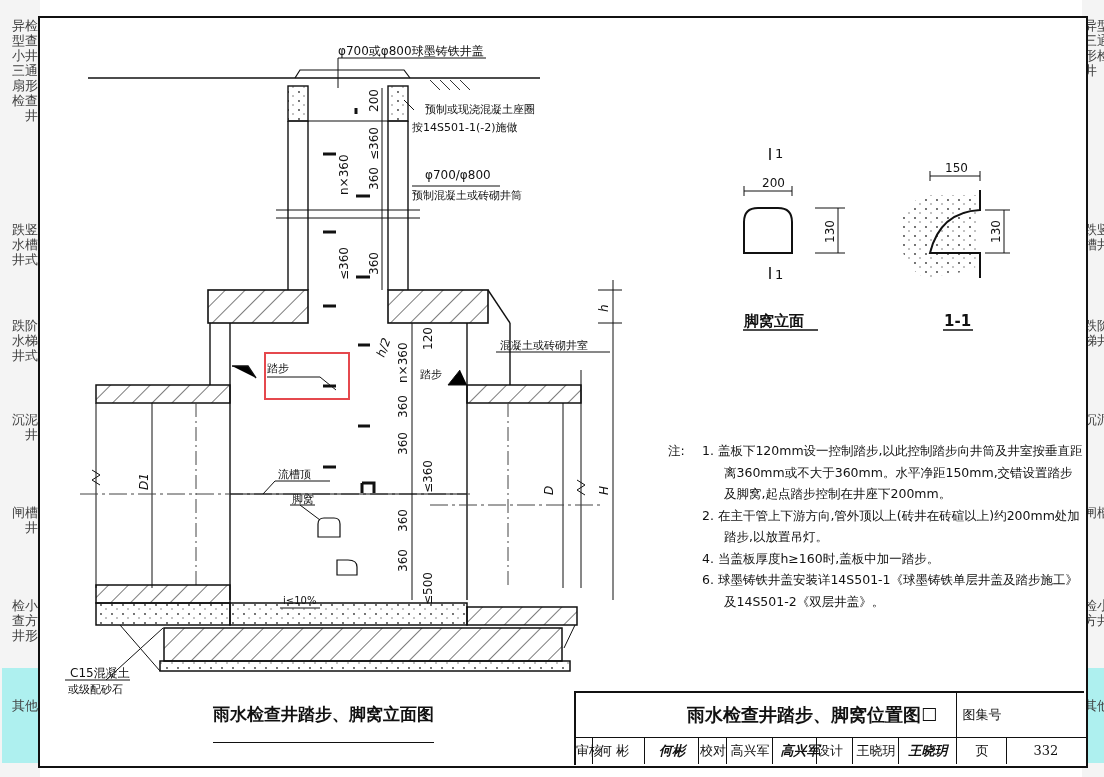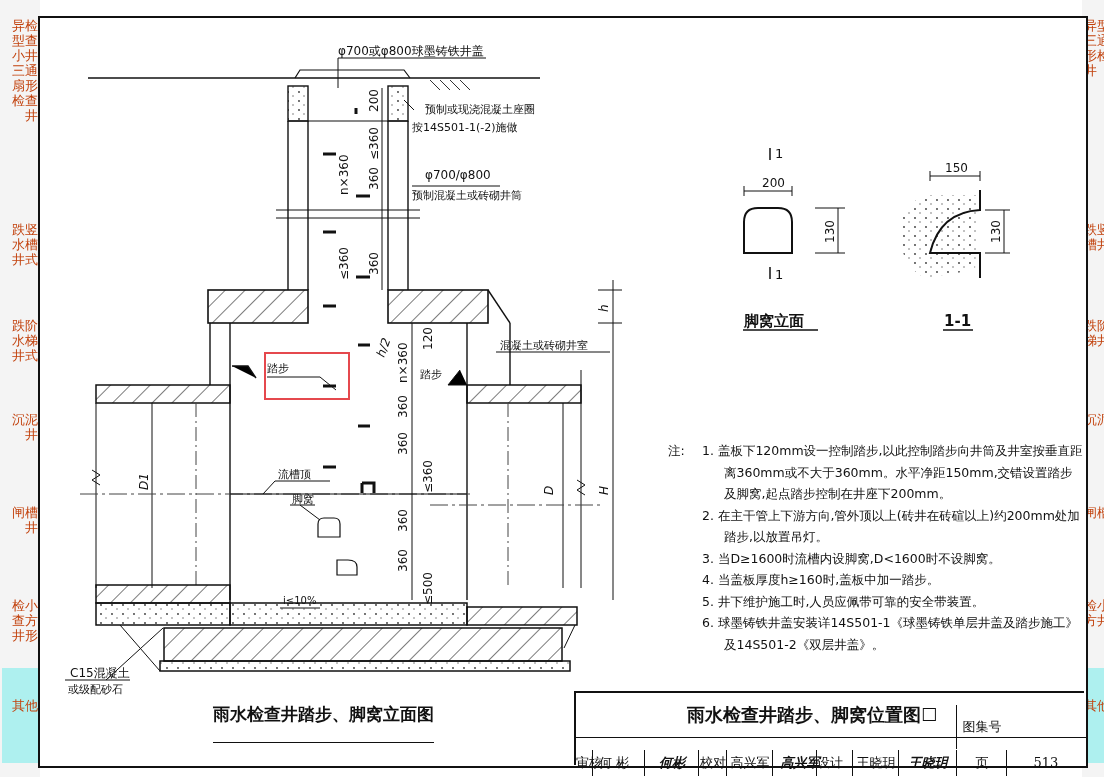"异检型查小井三通扇形检查井" .side-tab { color: #c2410c -> #404040 }
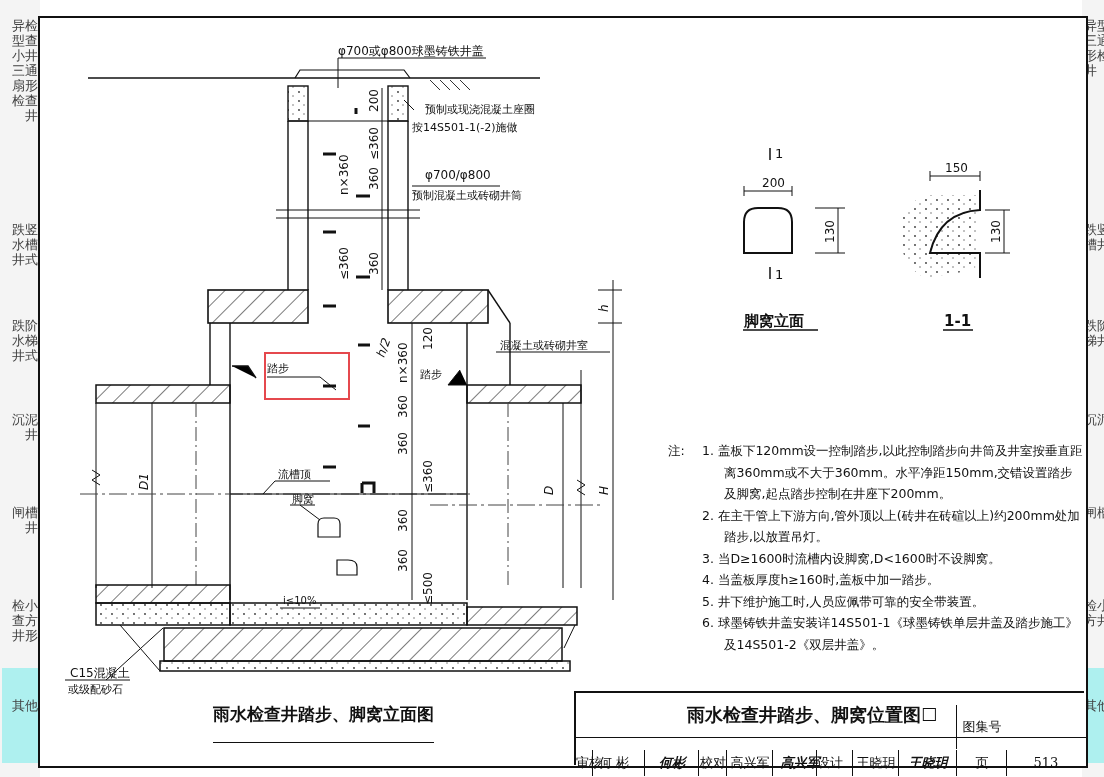"3. 当D≥1600时流槽内设脚窝,D<1600时不设脚窝。" div.note { html: <div>3. 当D≥1600时流槽内设脚窝,D&lt;1600时不设脚窝。</div> -> none }
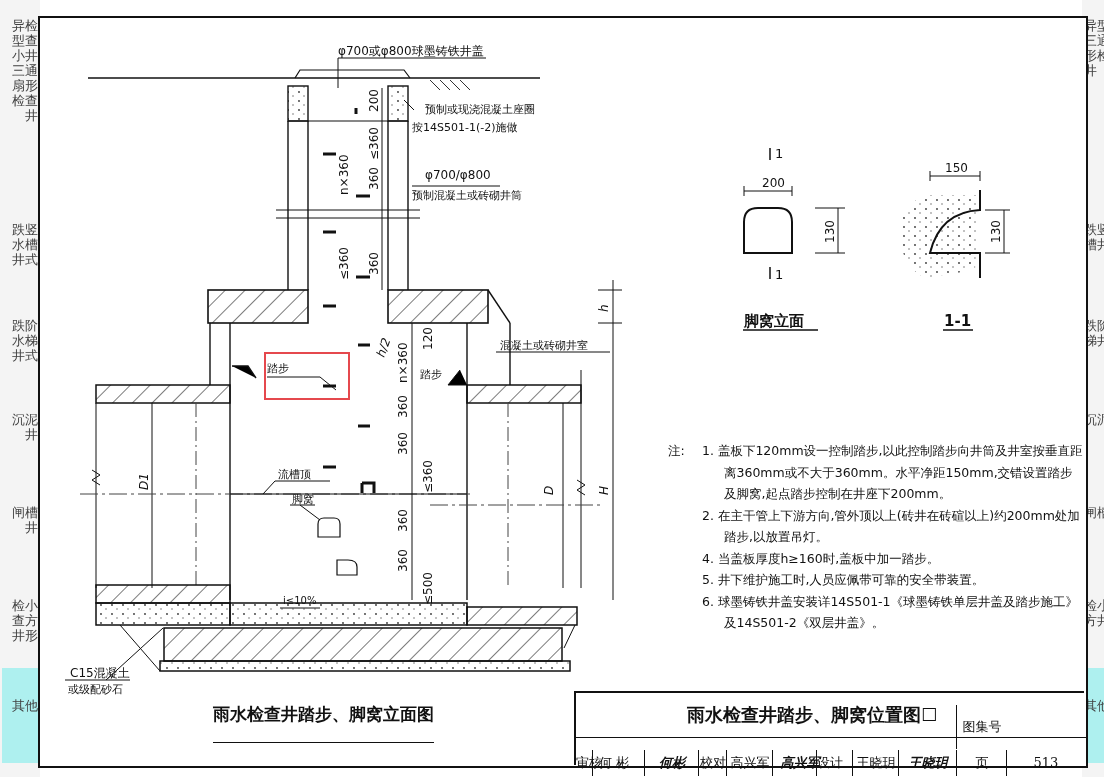"5. 井下维护施工时,人员应佩带可靠的安全带装置。" div.note { html: <div>5. 井下维护施工时,人员应佩带可靠的安全带装置。</div> -> none }
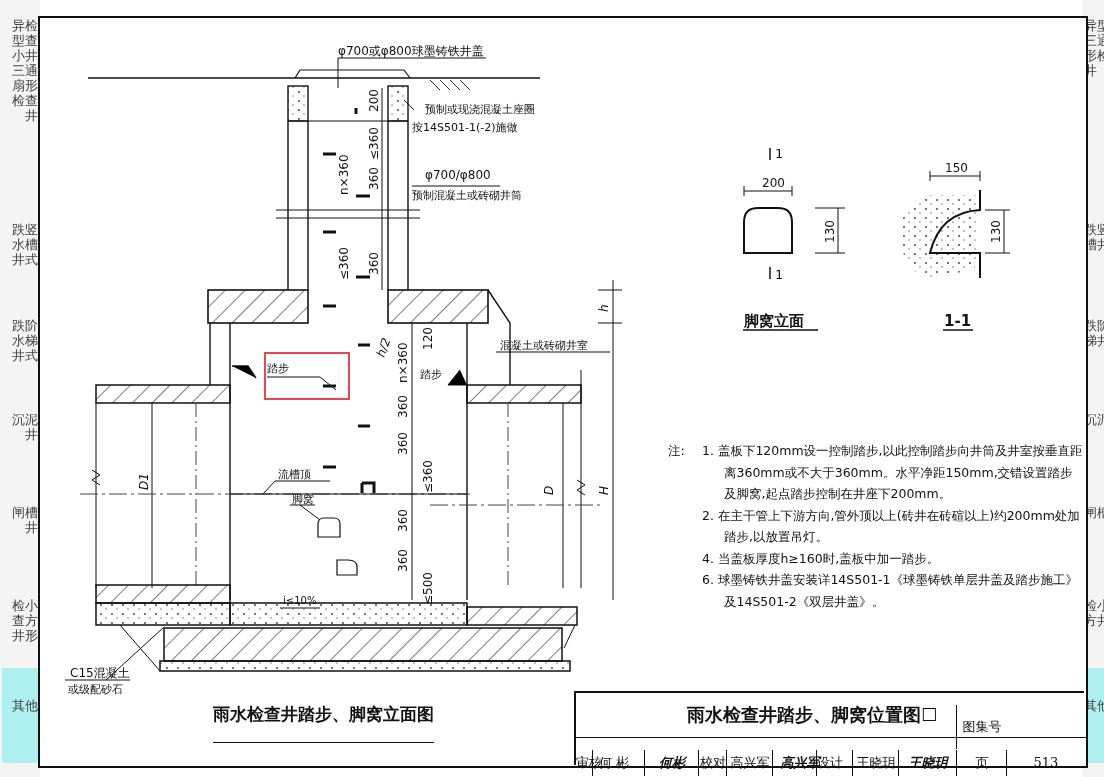"图集号" .tb-cell { margin-top: 12px -> none }
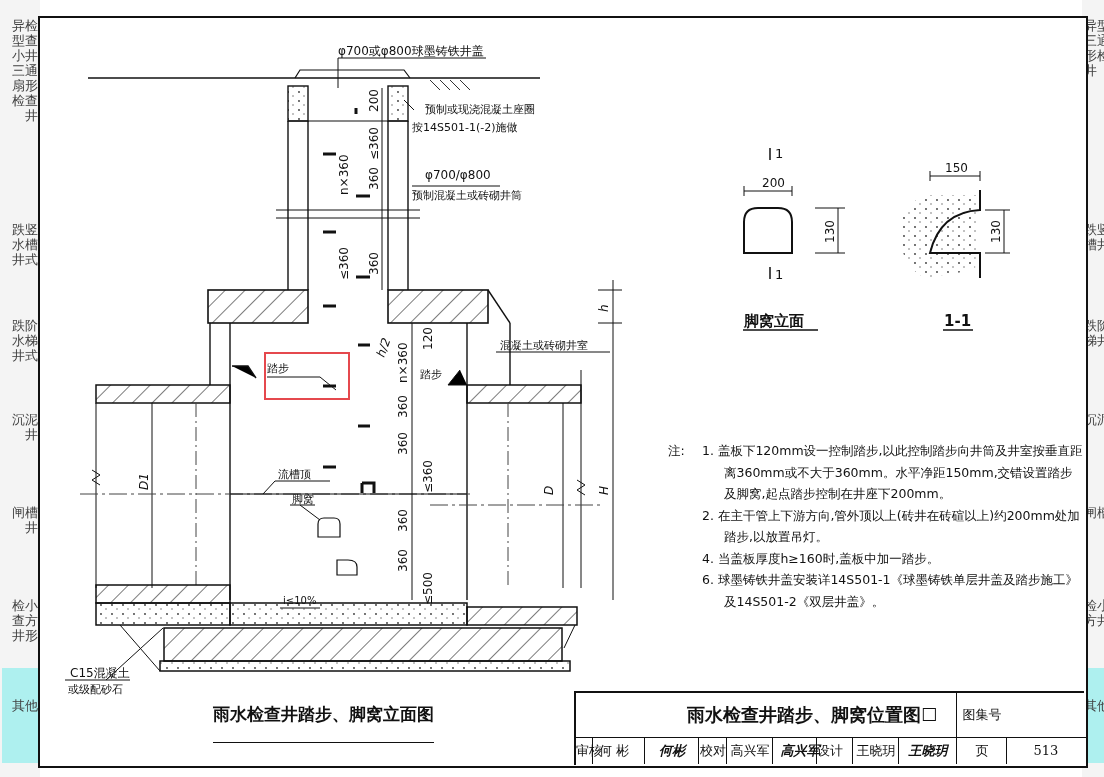"513" div.tb-cell { text: 513 -> 332 }
